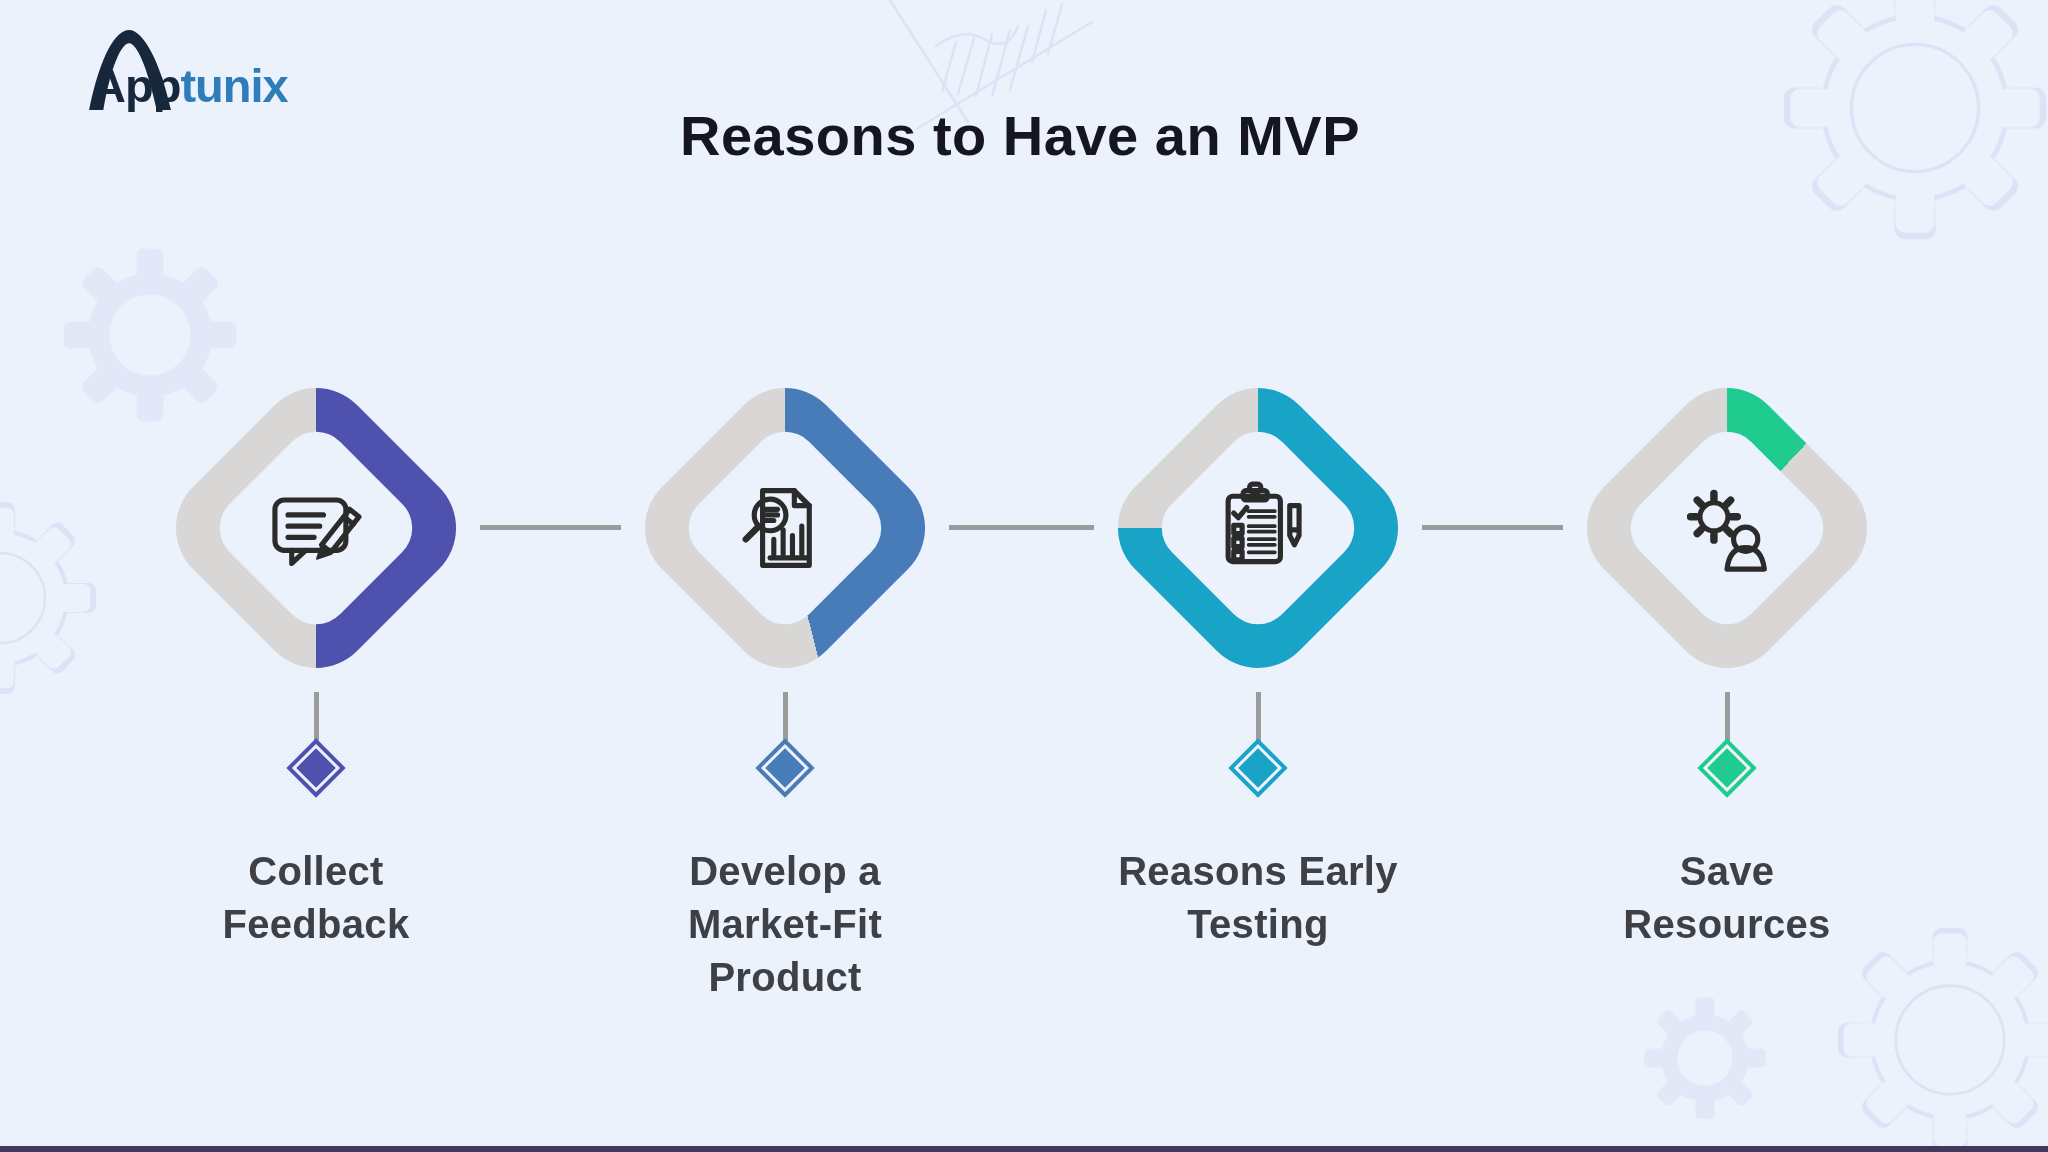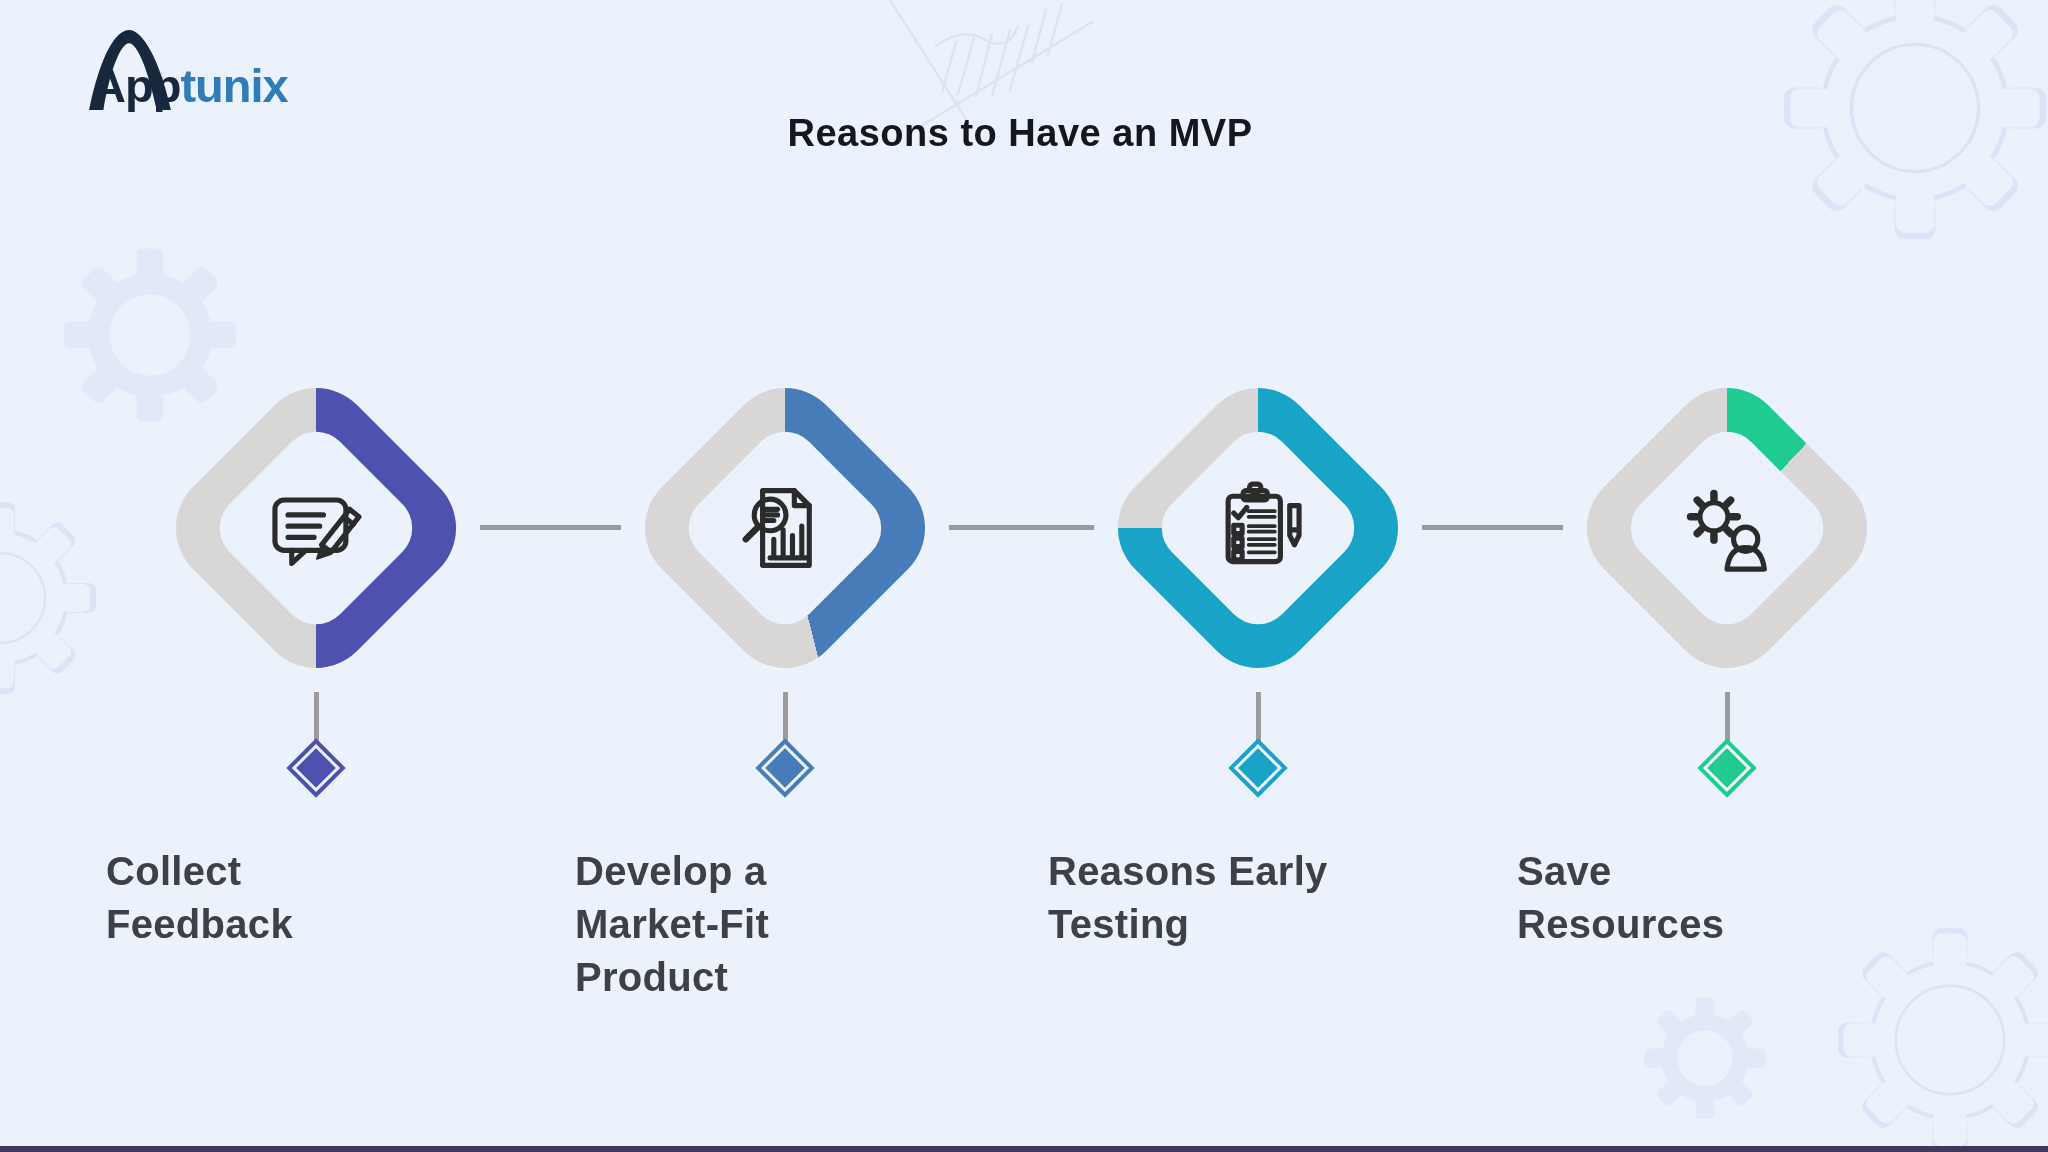"Reasons to Have an MVP" .title { font-size: 38px -> 56px; margin: 16px -> 7px }
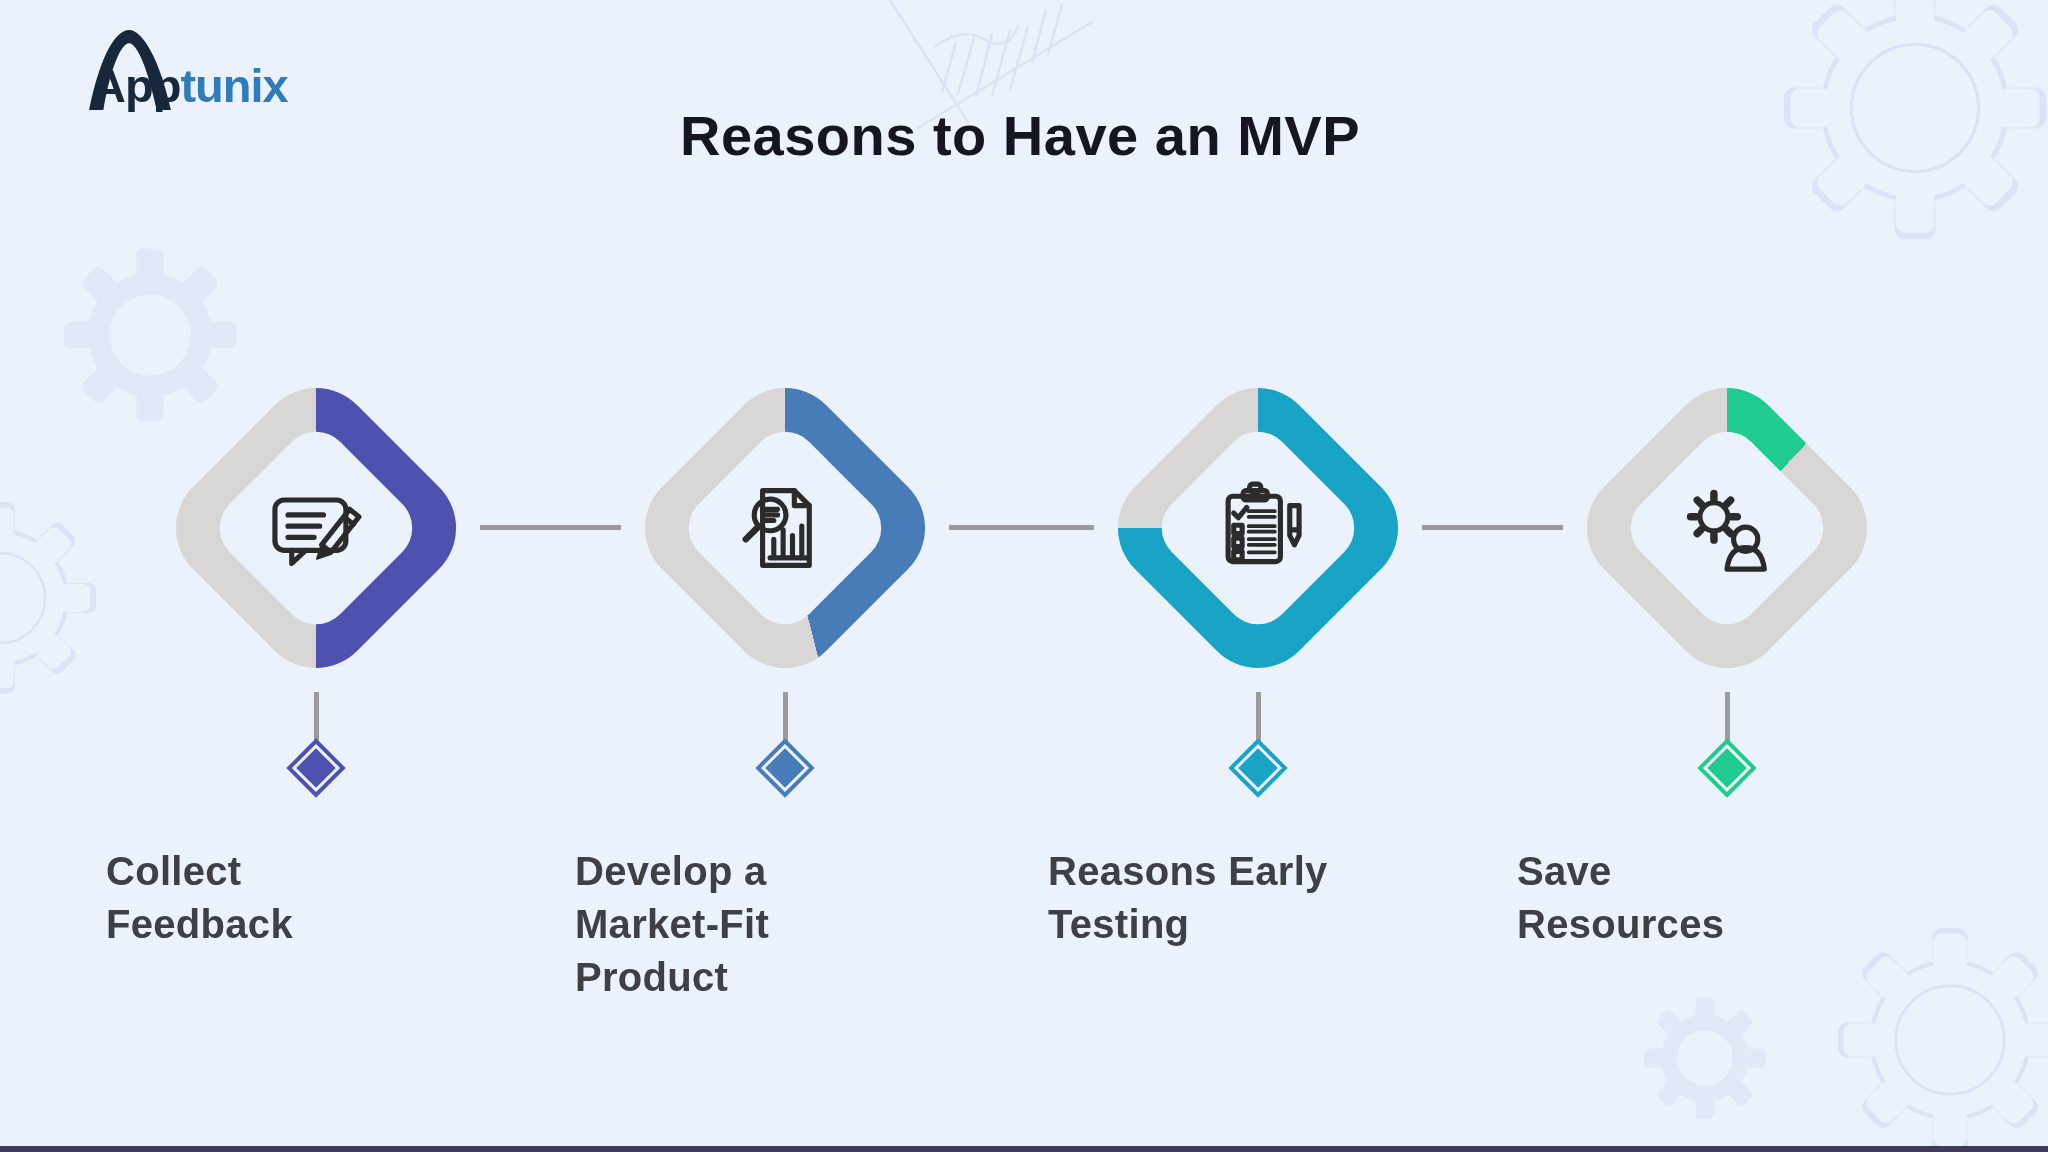"Collect" .label { text-align: none -> center }
